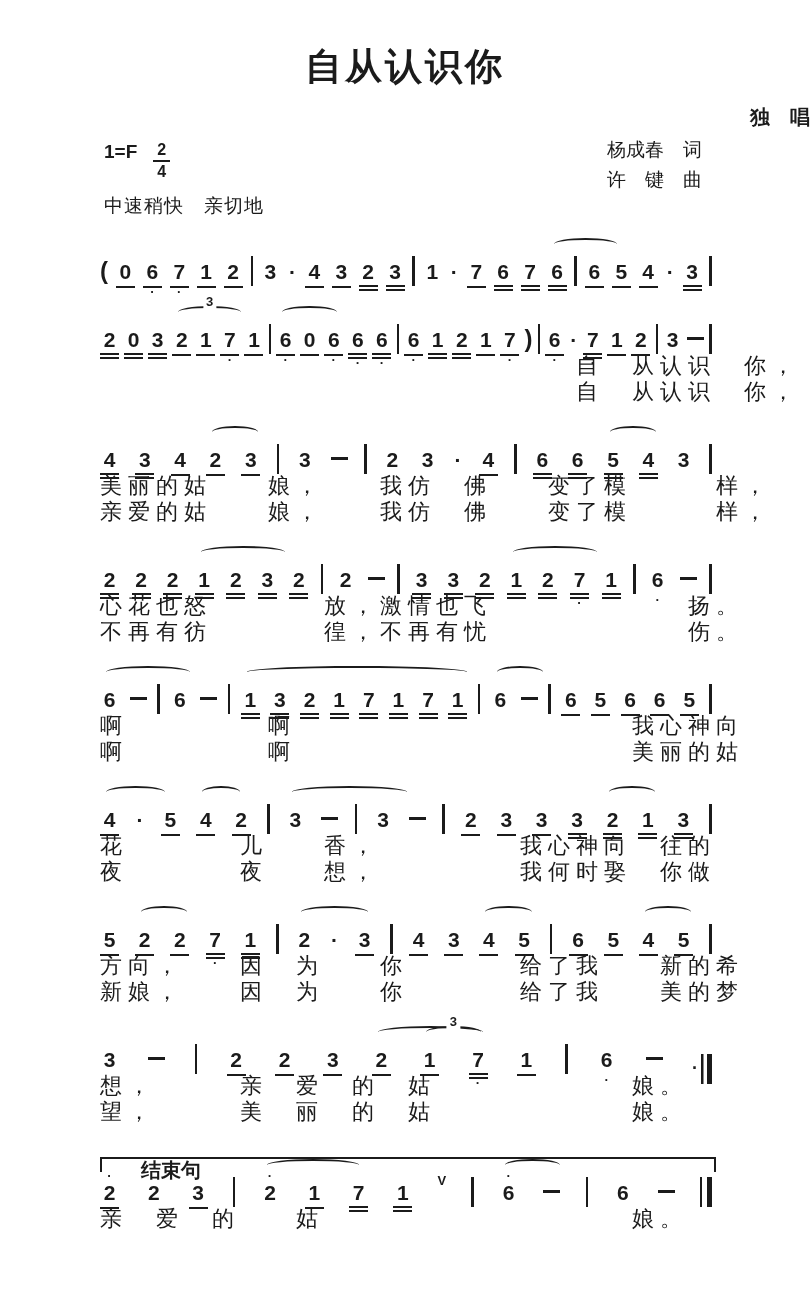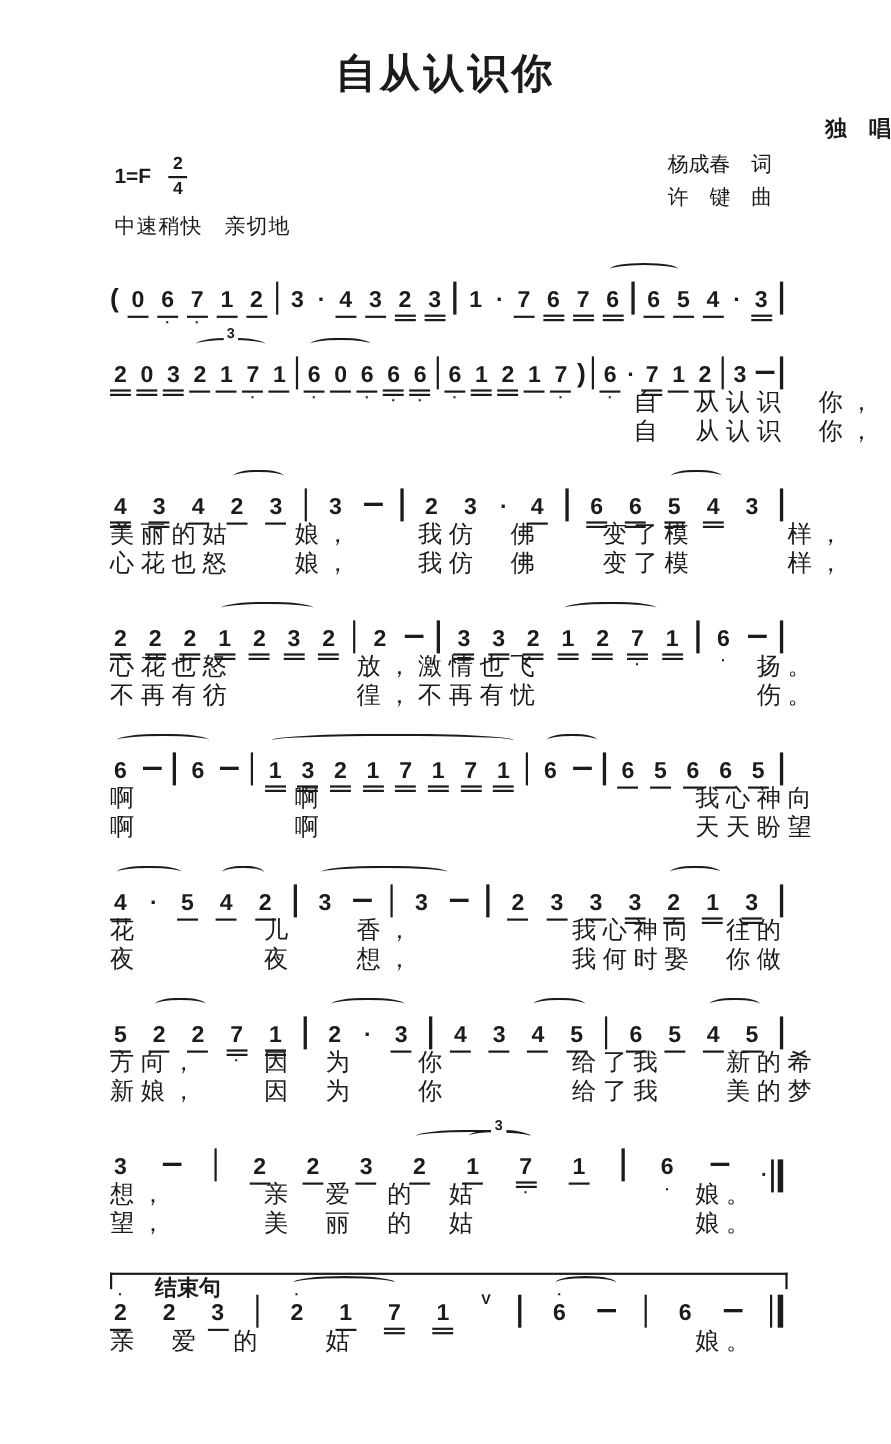"1=F" .keysig { align-items: center -> flex-start }
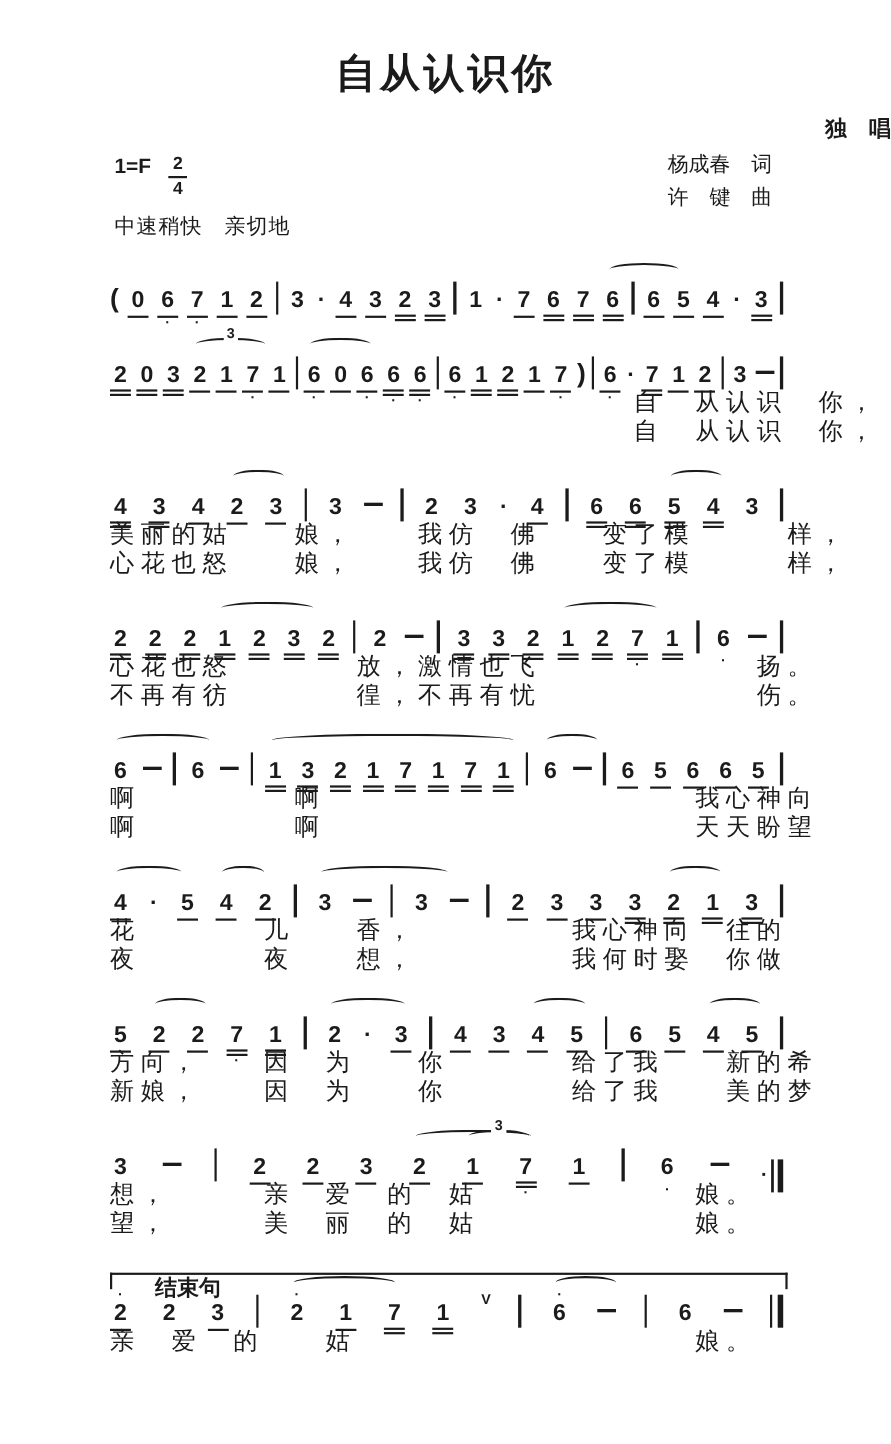"心花也怒 娘， 我仿 佛 变了模" div.lyr { text: 心花也怒 -> 亲爱的姑 }
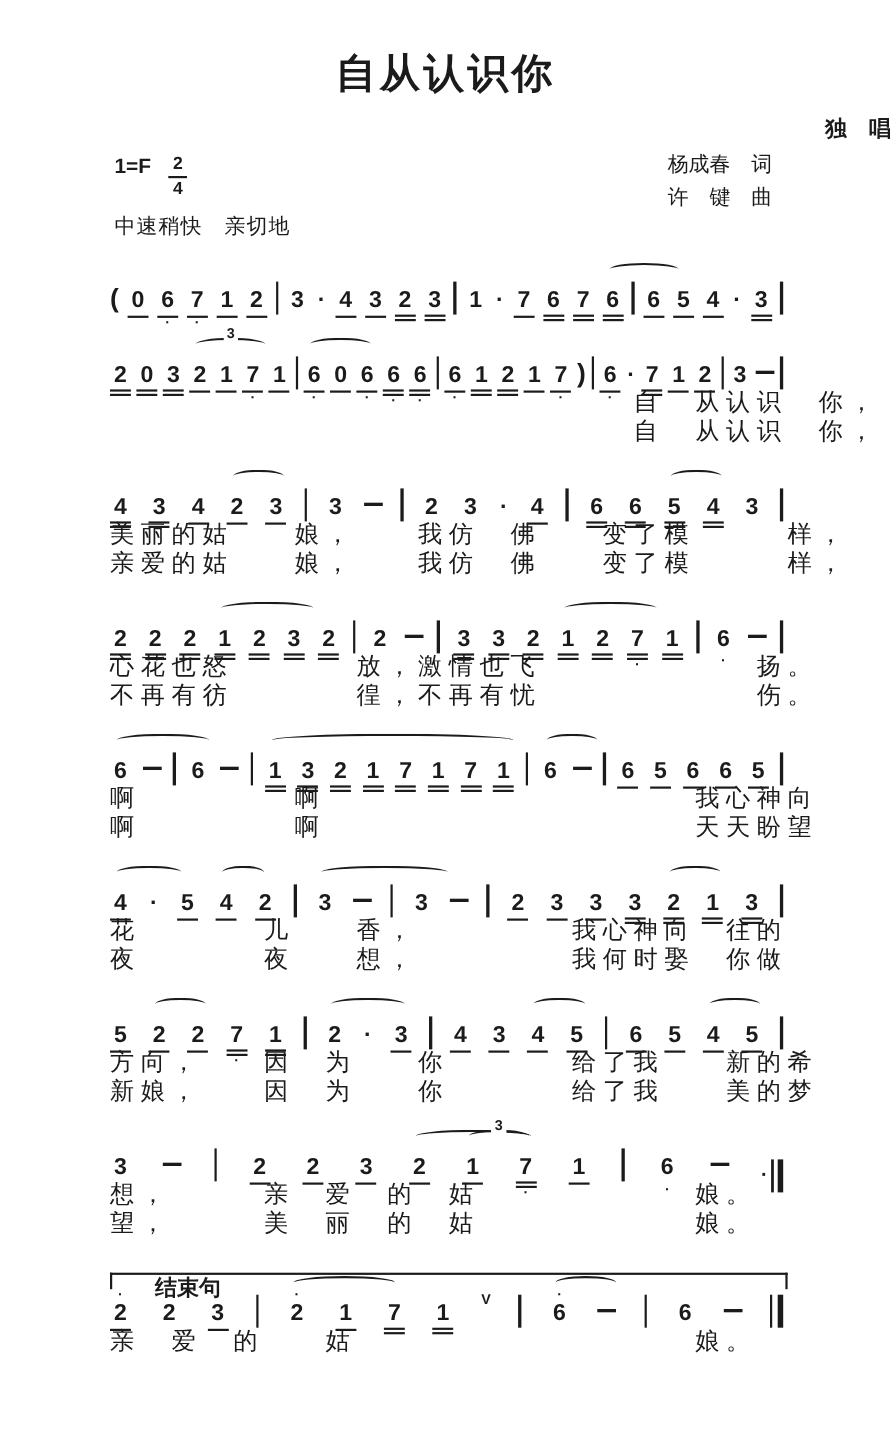"啊 啊 天天盼望" div.lyr { text: 天天盼望 -> 美丽的姑 }
